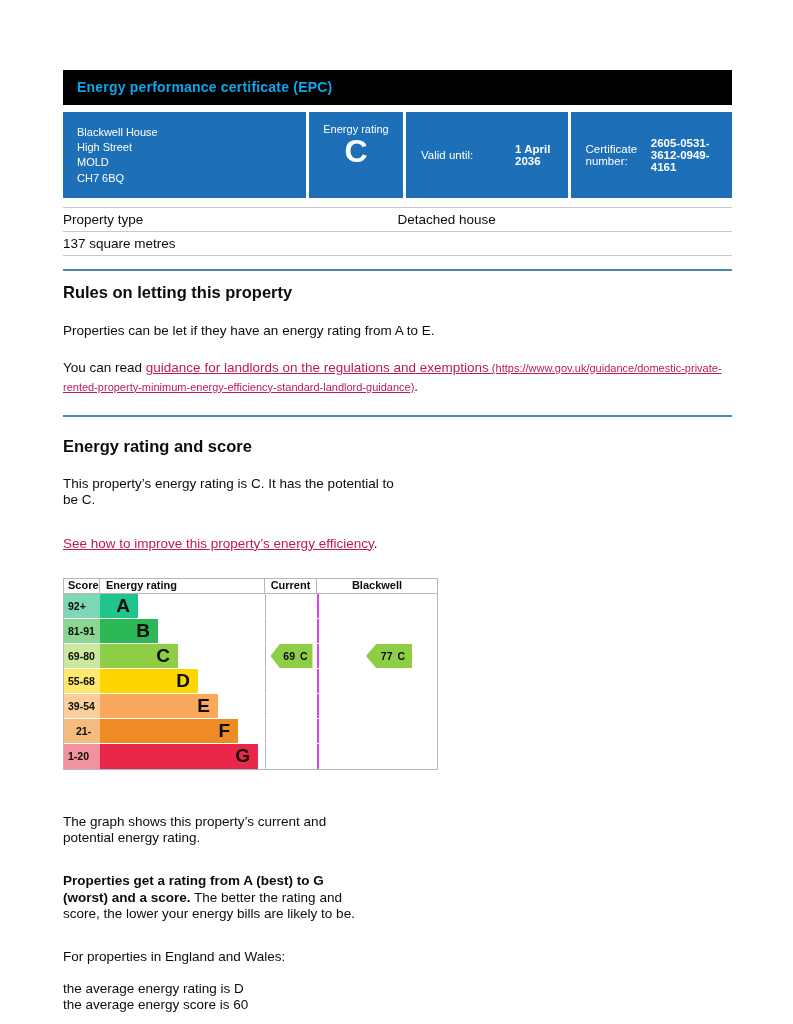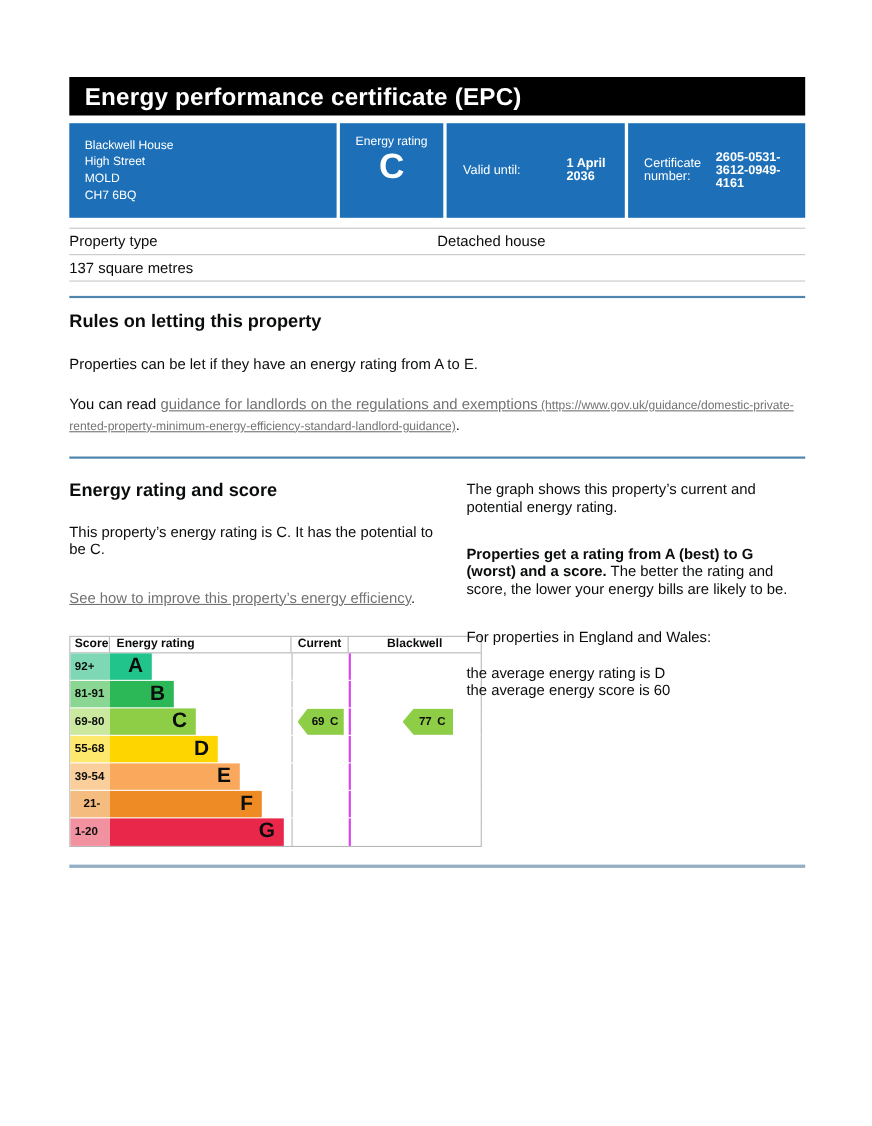"Energy performance certificate (EPC)" .title-bar h1 { color: #ffffff -> #0ea5e9; font-size: 22px -> 14px }
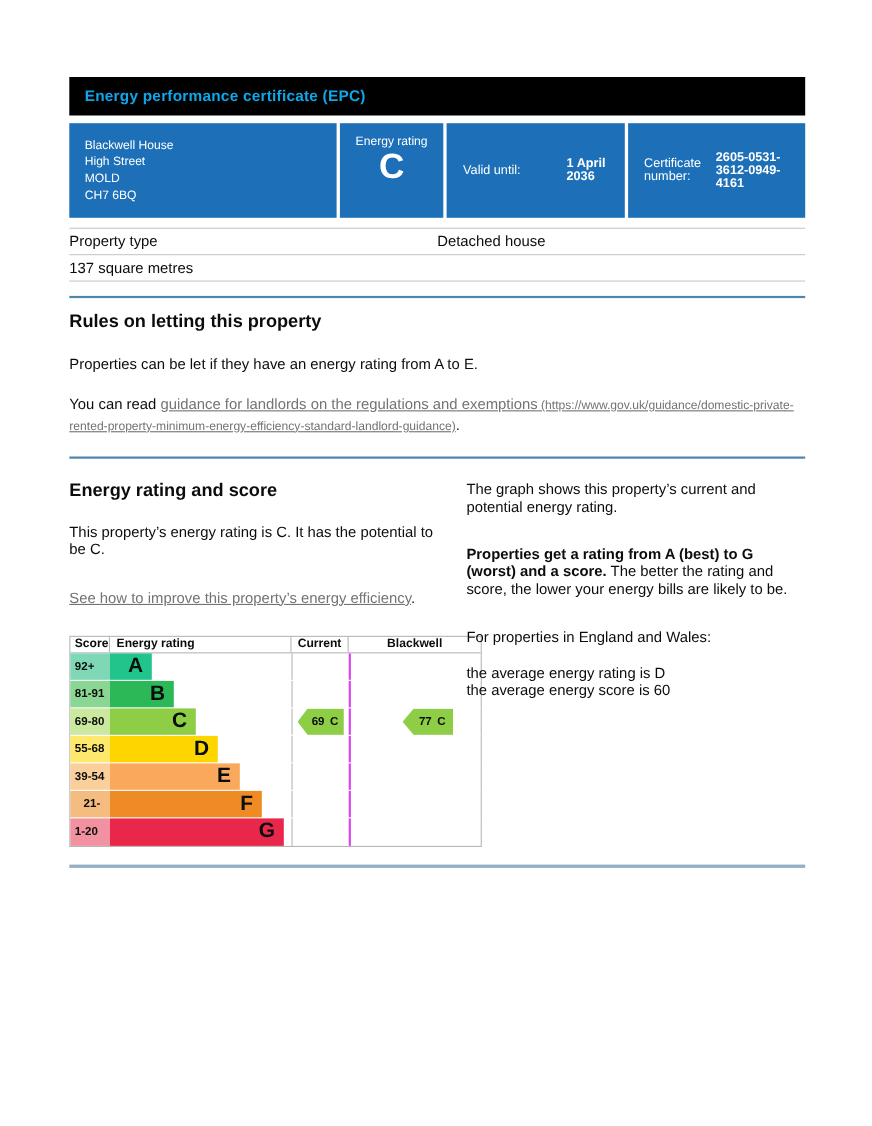"guidance for landlords on the" a.link { color: #737373 -> #be185d }
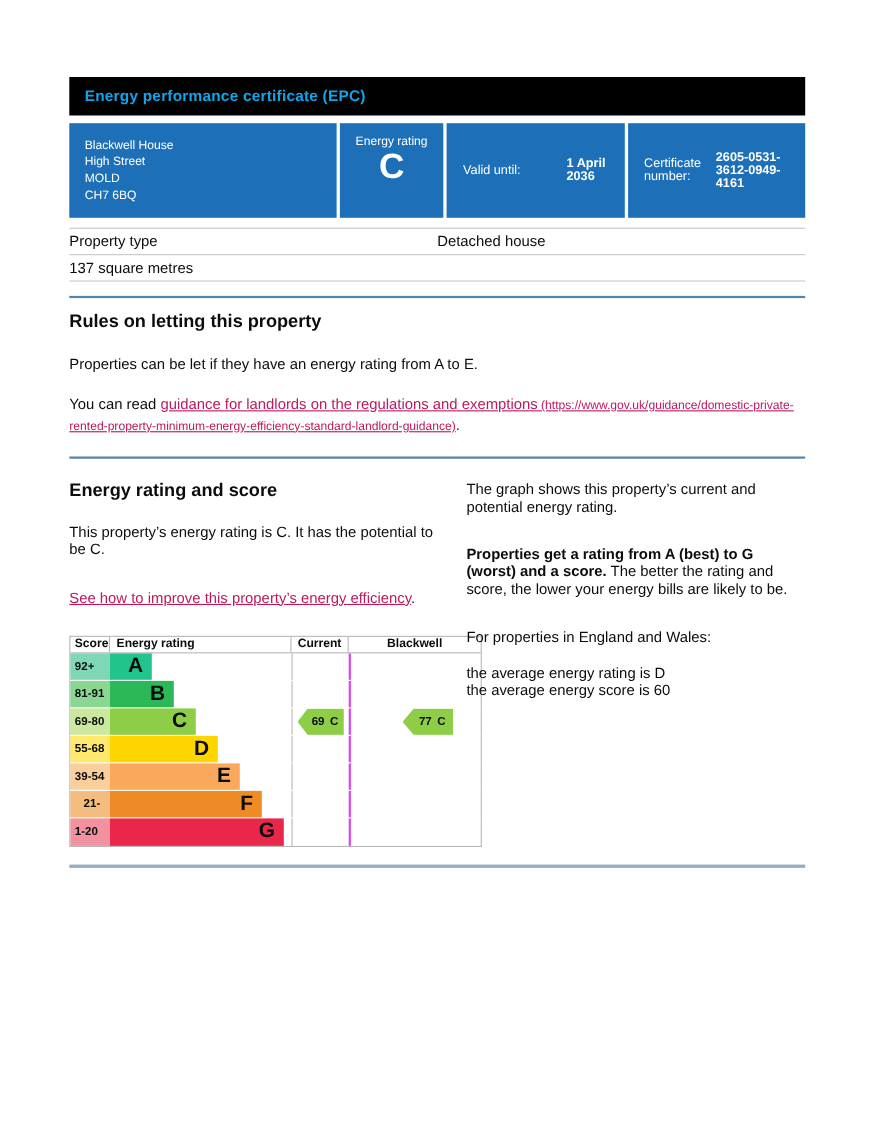"Energy rating and score" .two-col { flex-direction: none -> column; gap: 29px -> 44px }
